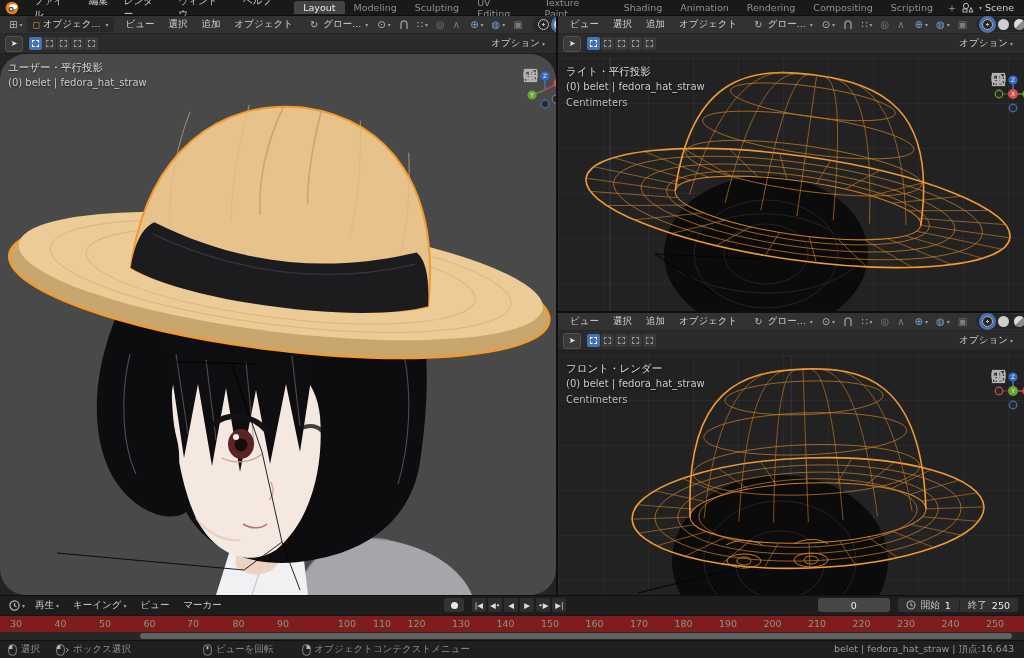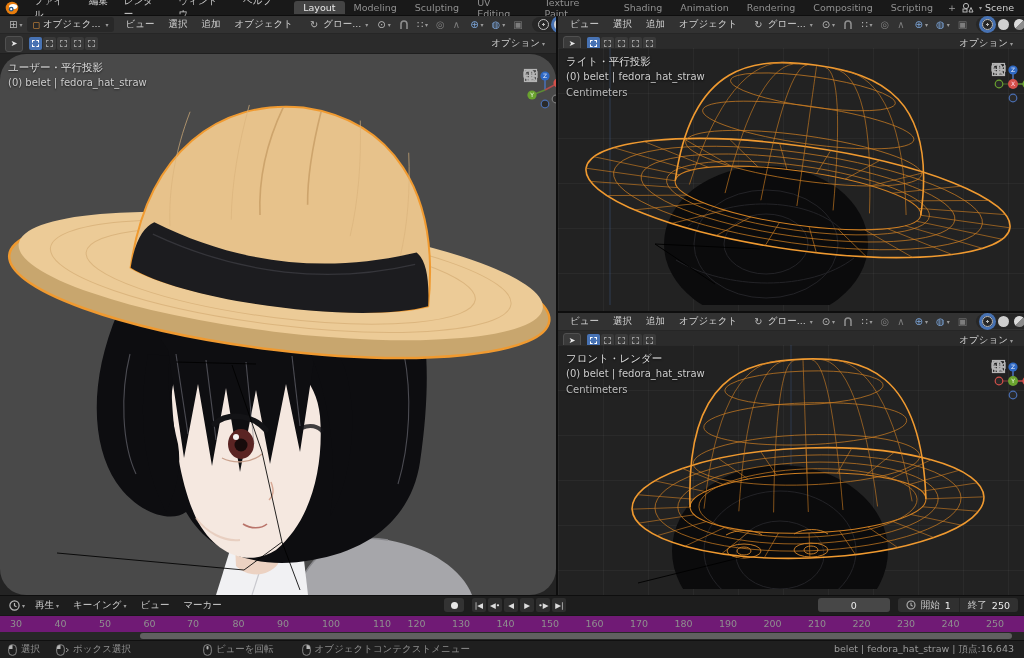"ライト・平行投影" .vp-rt .vp-canvas, .vp-rb .vp-canvas { top: 32px -> 42px }
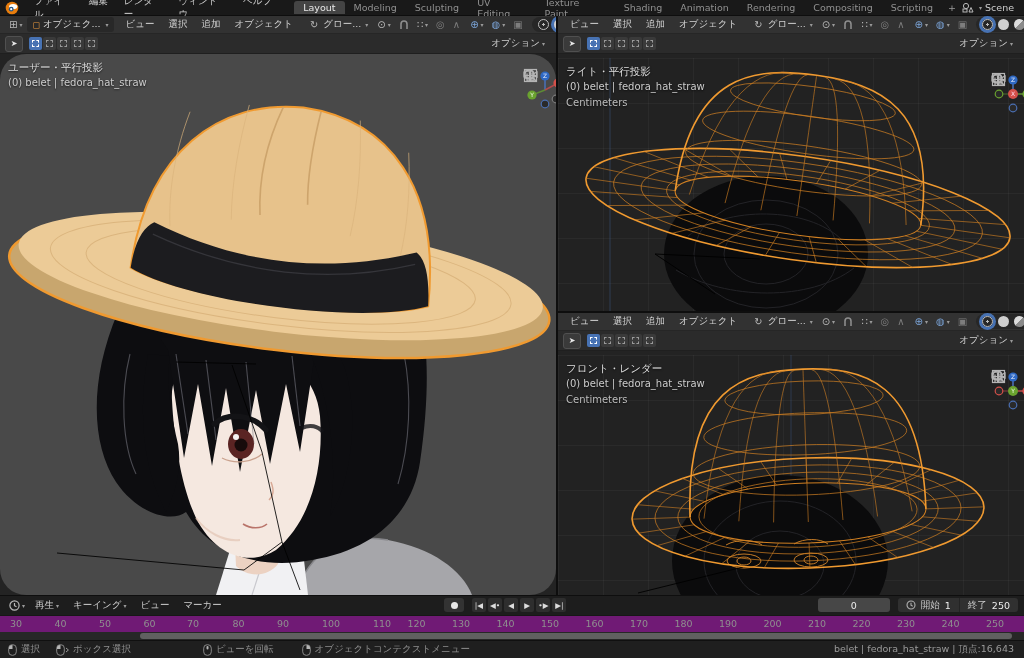"30" .tl-ruler { background: #701a75 -> #7f1d1d }
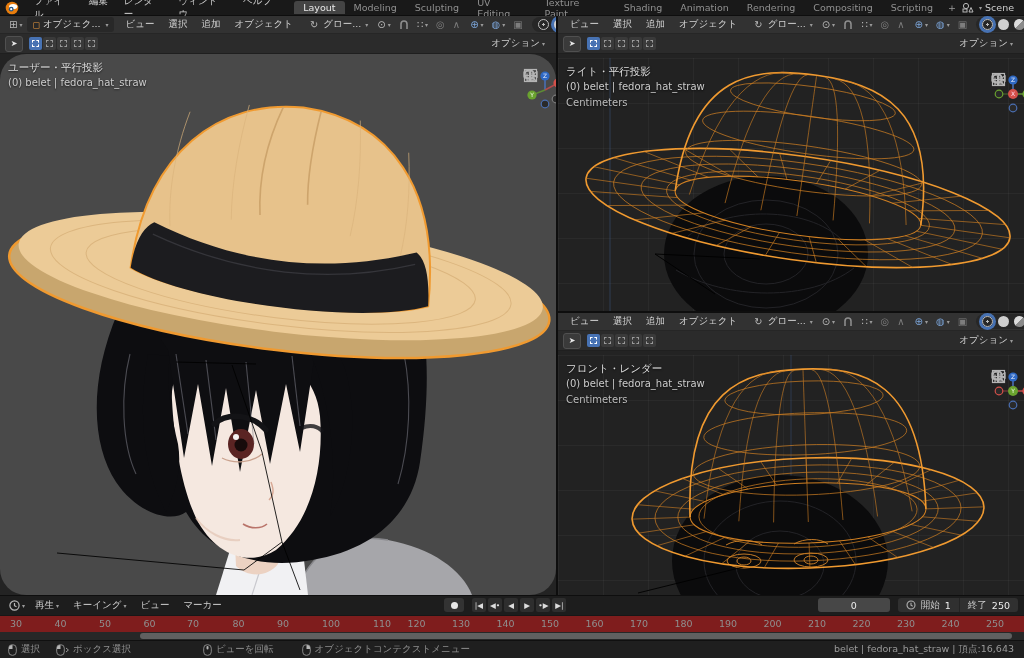"100" span.tick { left: 331px -> 347px }
